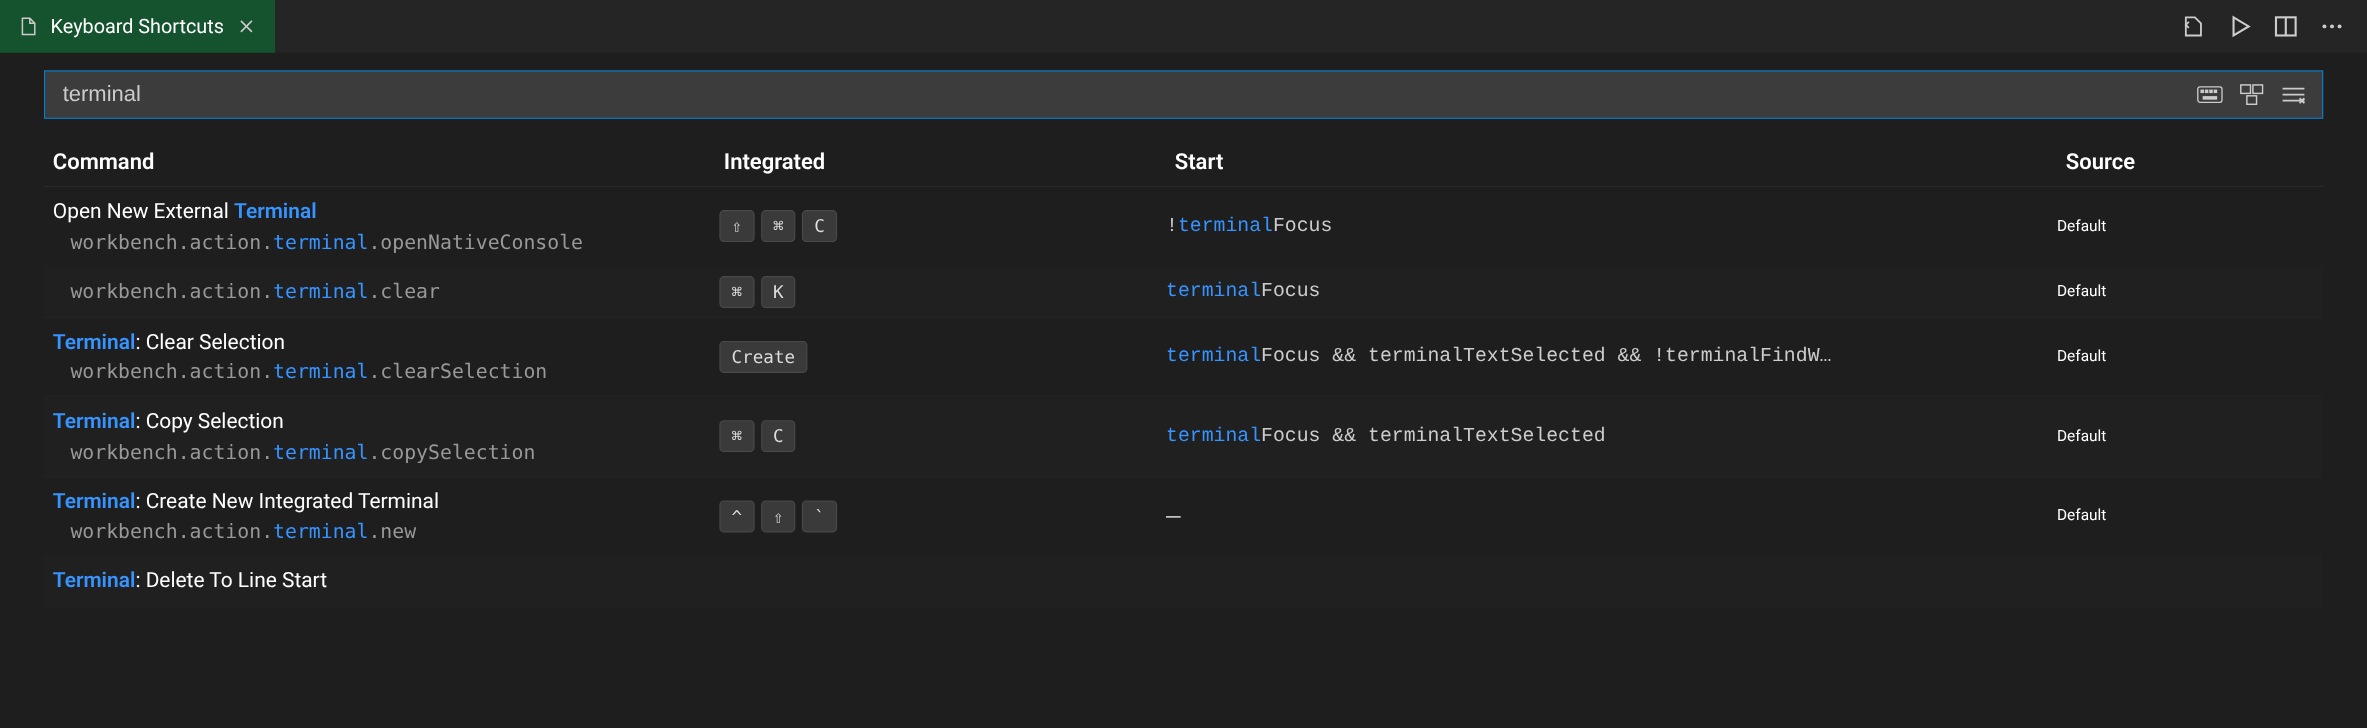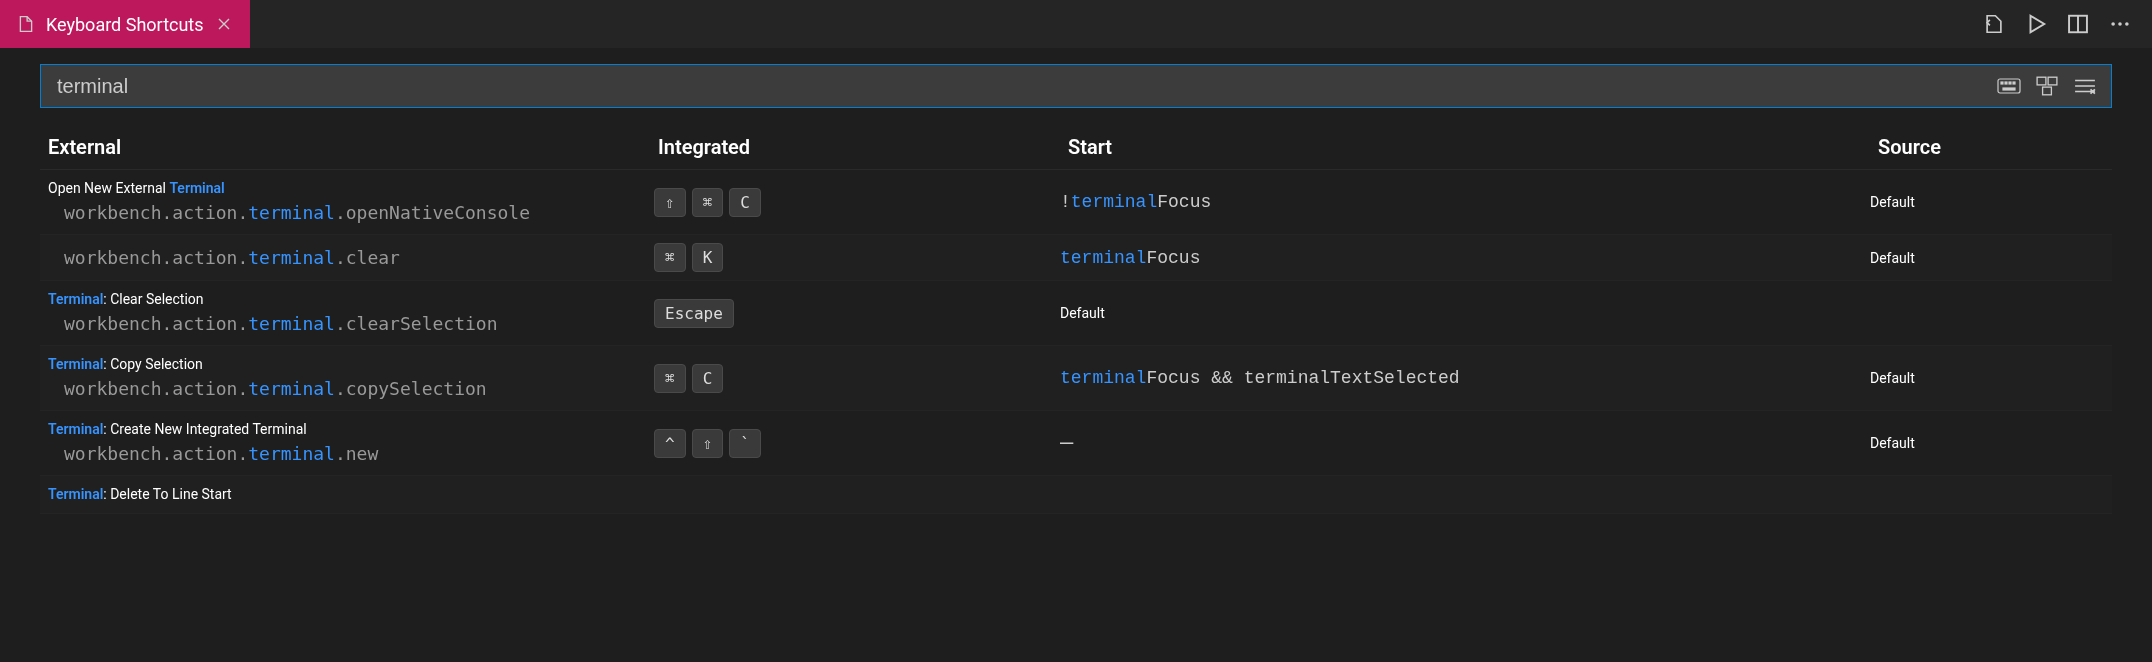"Keyboard Shortcuts" .tab { background: #be185d -> #14532d }
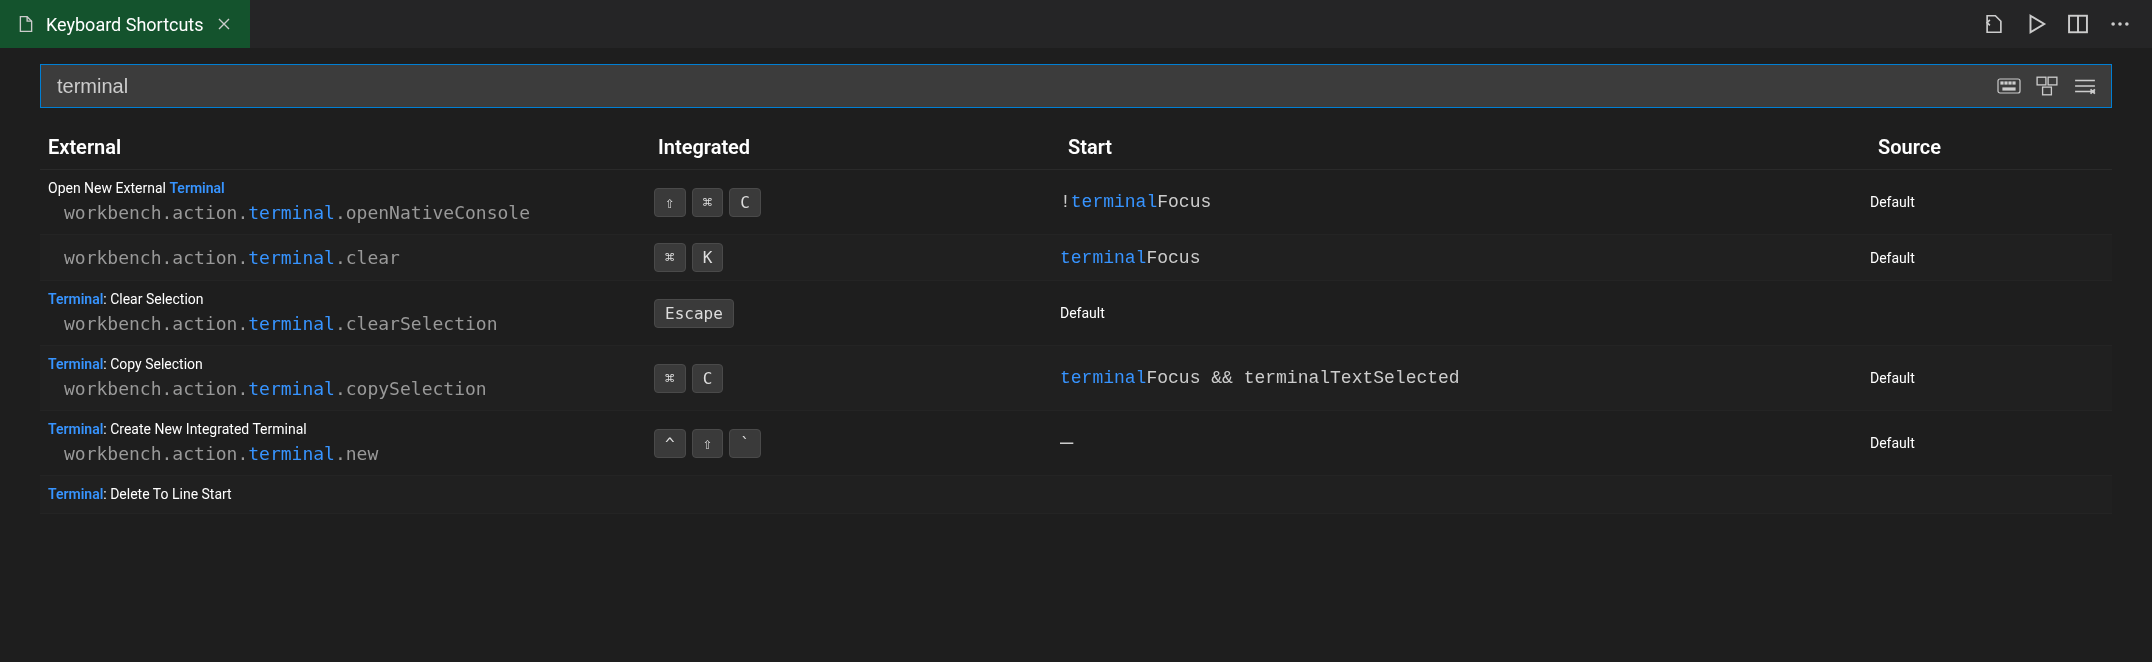"External" div { text: External -> Command }
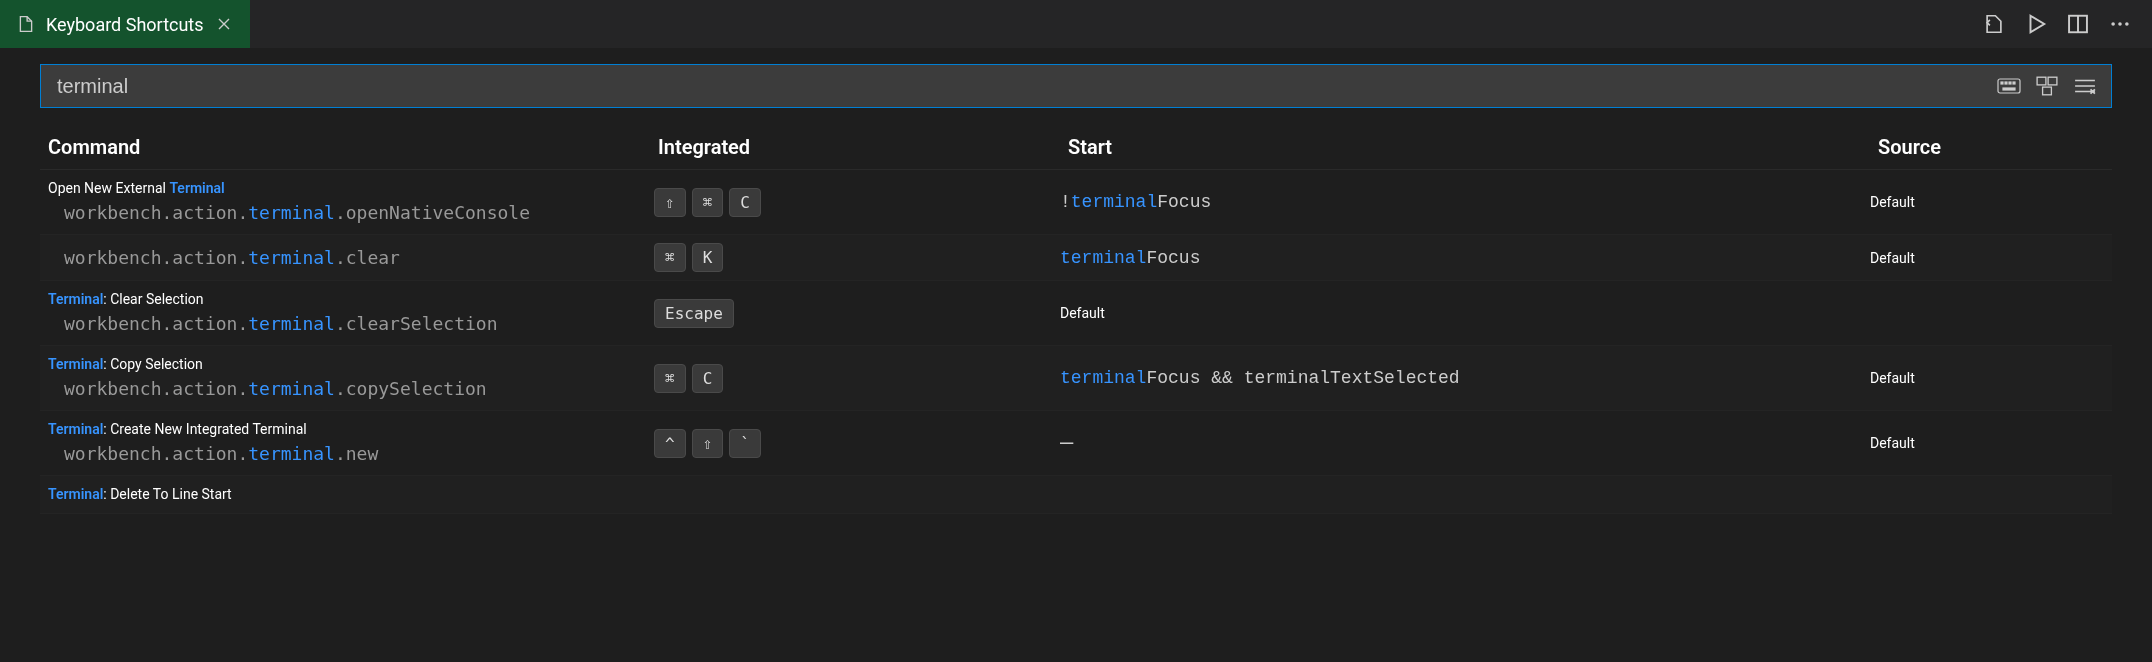"Open New External Terminal" .cmd-title { font-size: 14px -> 19px }
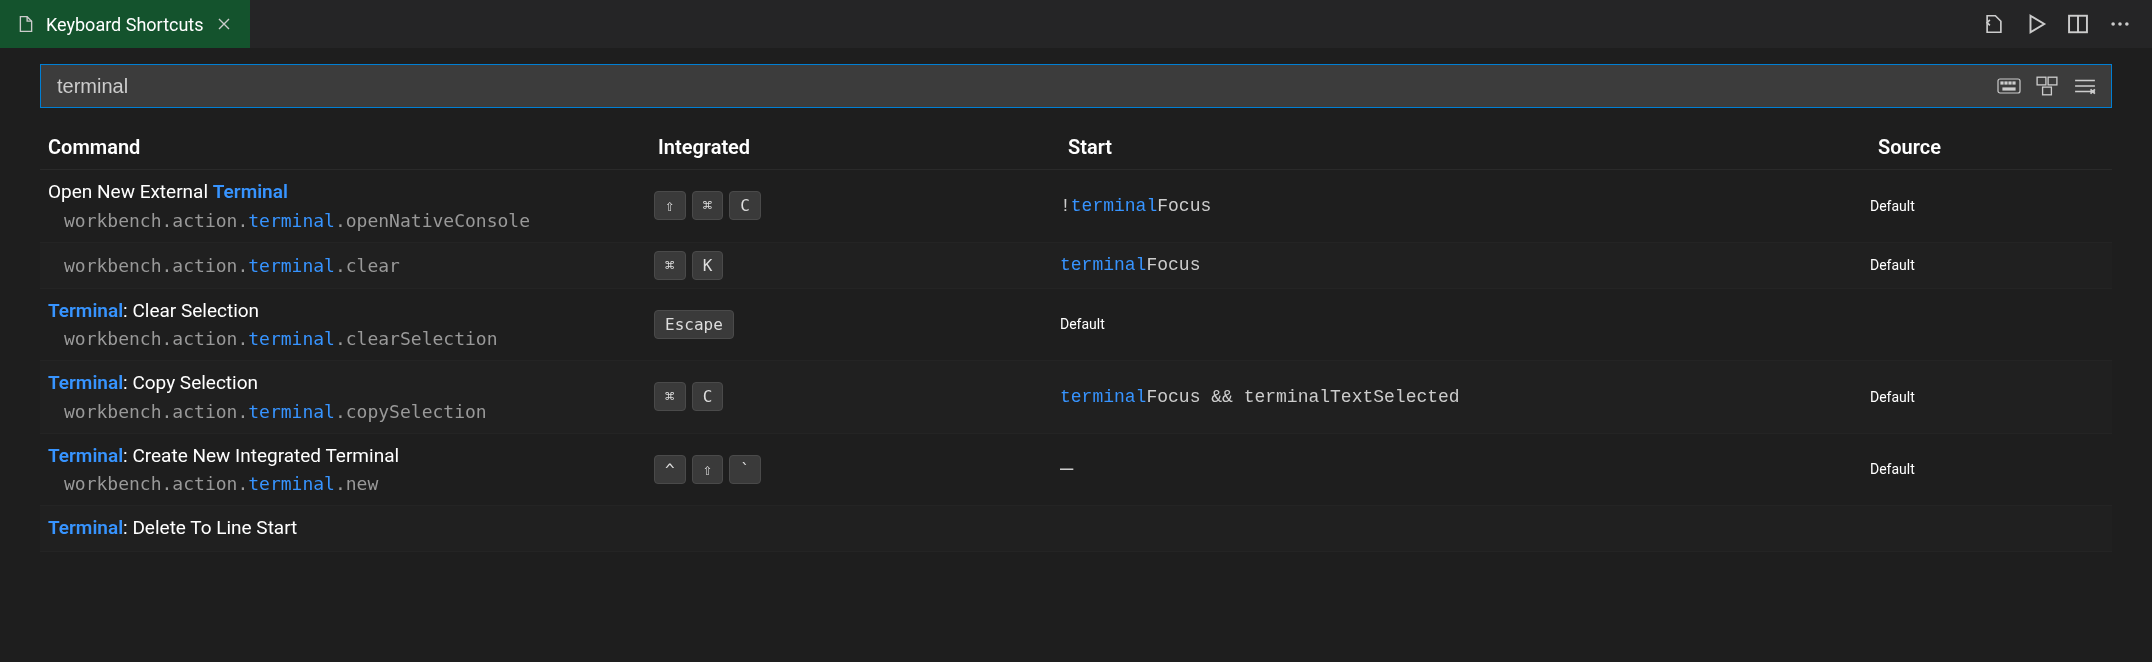"Escape" span.key { text: Escape -> Create }
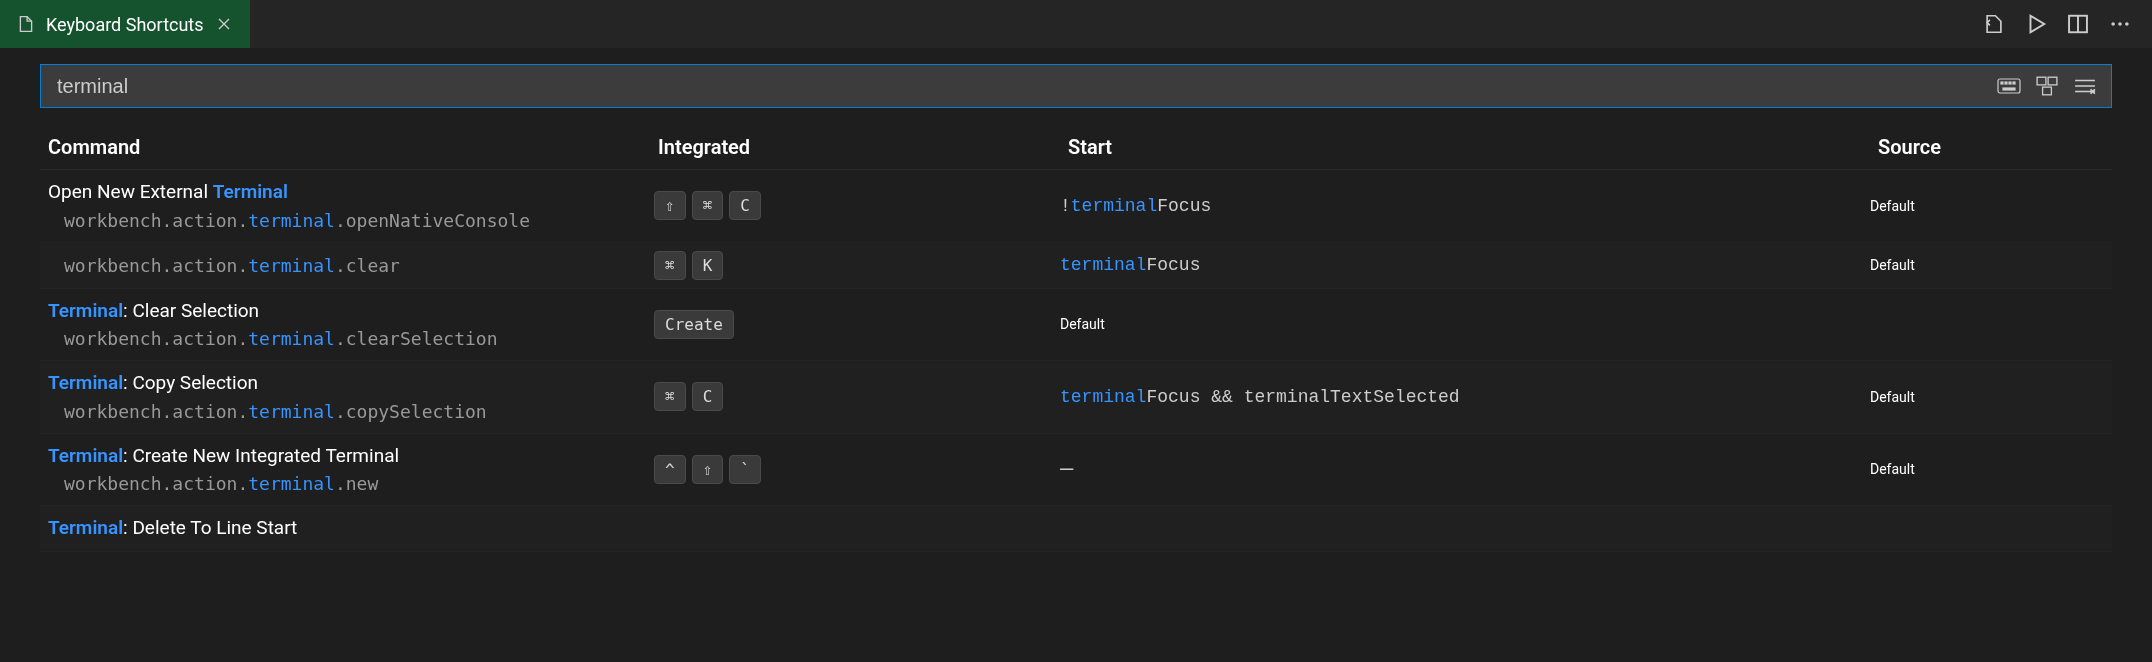"terminalFocus && terminalTextSelected &&" div.when-cell { html: none -> <div><span>terminal</span>Focus &amp;&amp; terminalTextSelected &amp;&amp; !terminalFindW…</div> }
